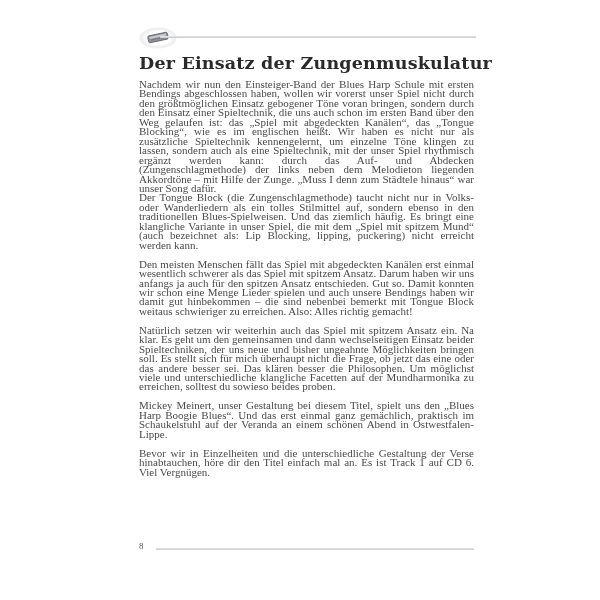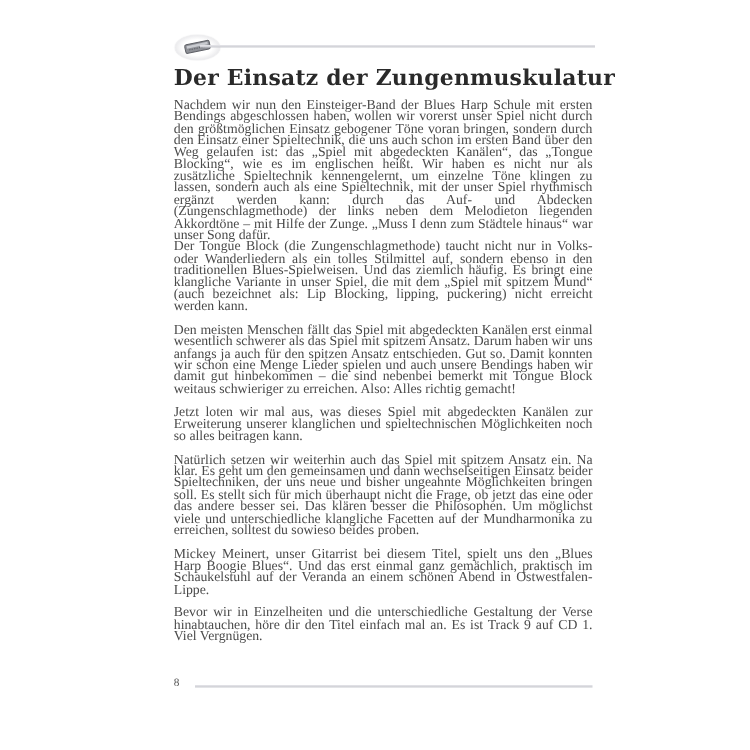"Jetzt loten wir mal aus," p { html: <p>Jetzt loten wir mal aus, was dieses Spiel mit abgedeckten Kanälen zur Erweiterung unserer klanglichen und spieltechnischen Möglichkeiten noch so alles beitragen kann.</p> -> none }
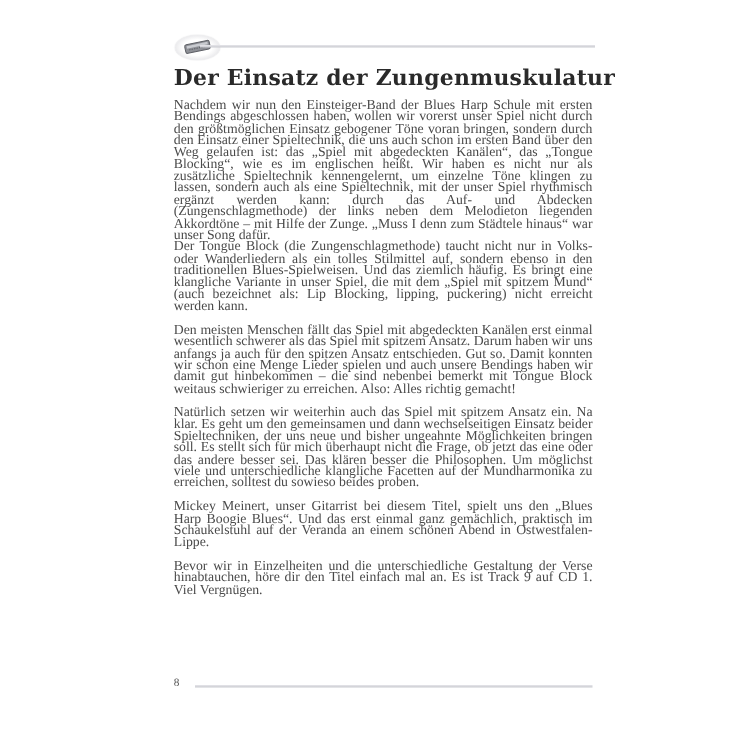"Mickey Meinert, unser Gitarrist bei" p { text: Gitarrist -> Gestaltung }
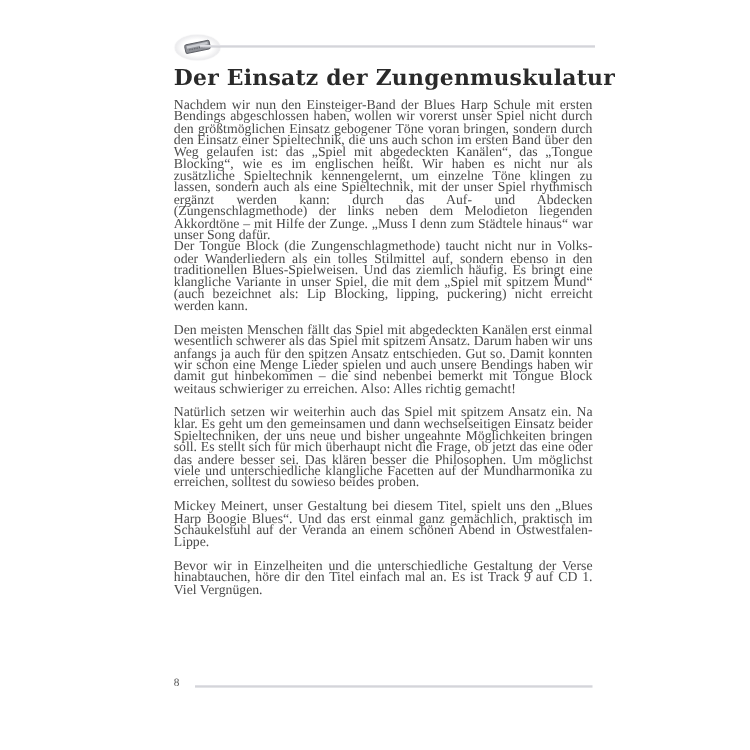"Bevor wir in Einzelheiten und" p { text: 9 auf CD 1 -> 1 auf CD 6 }
